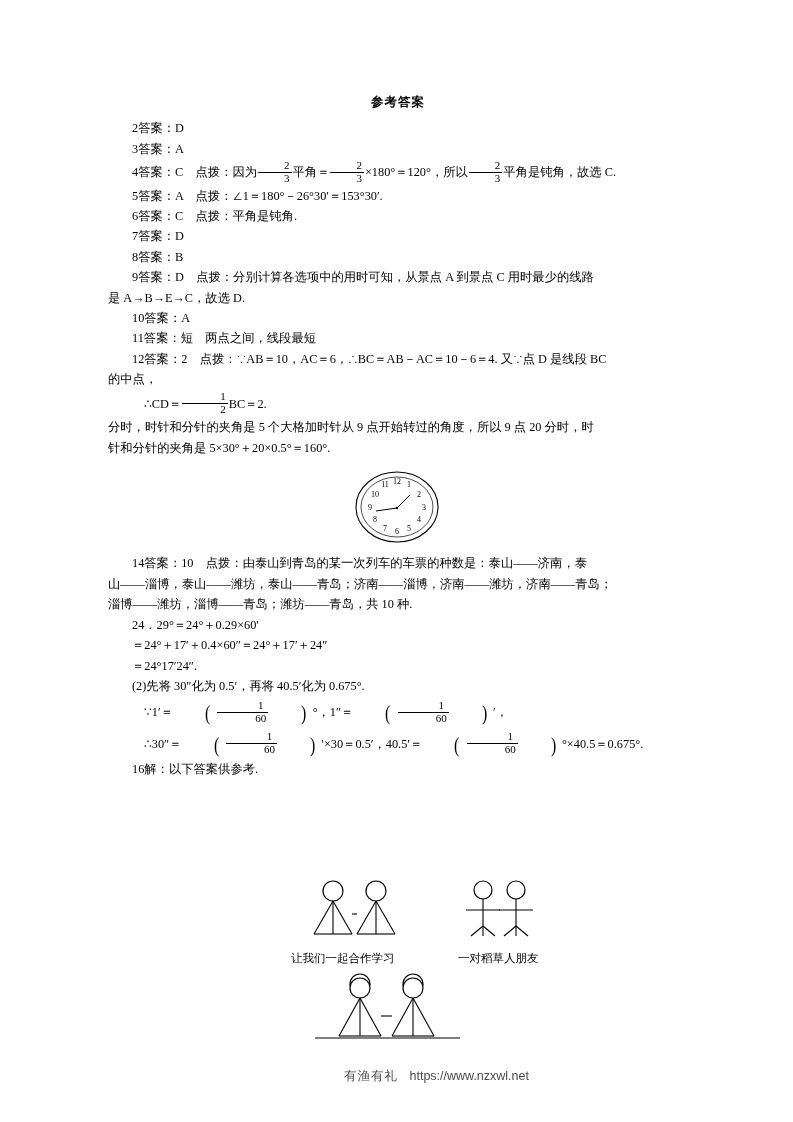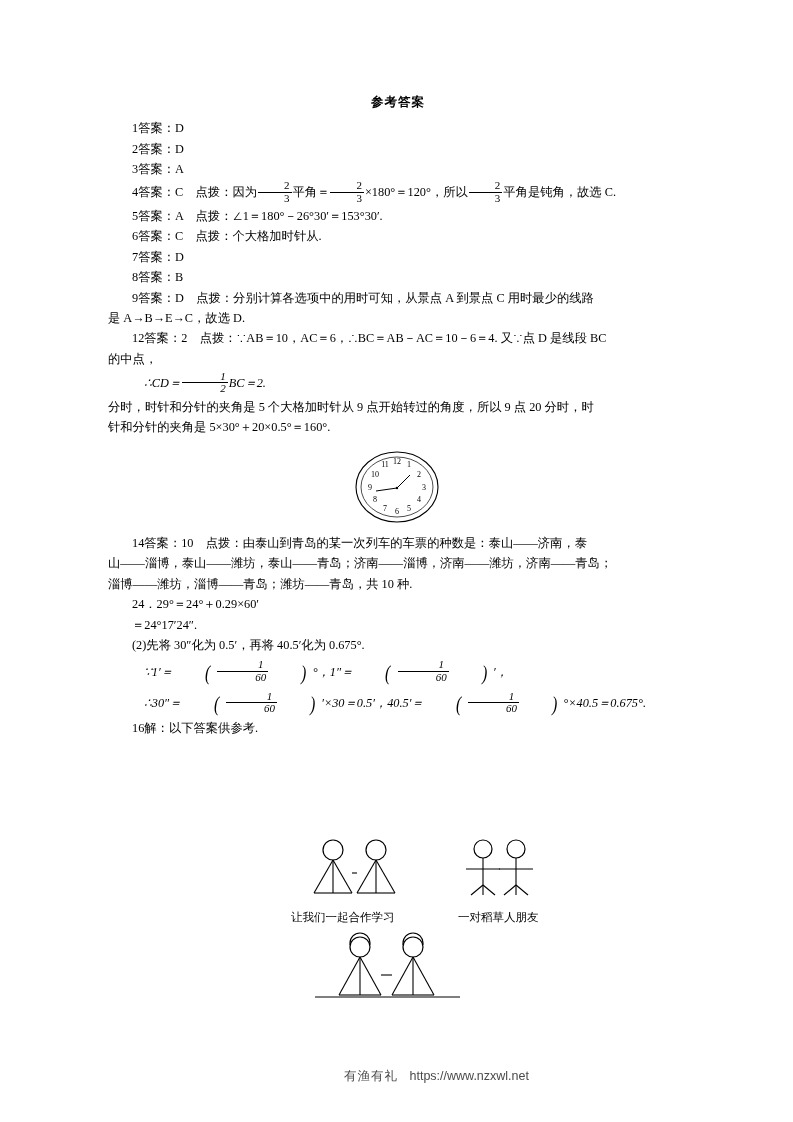"1答案：D" div.p { html: <div>1答案：D</div> -> none }
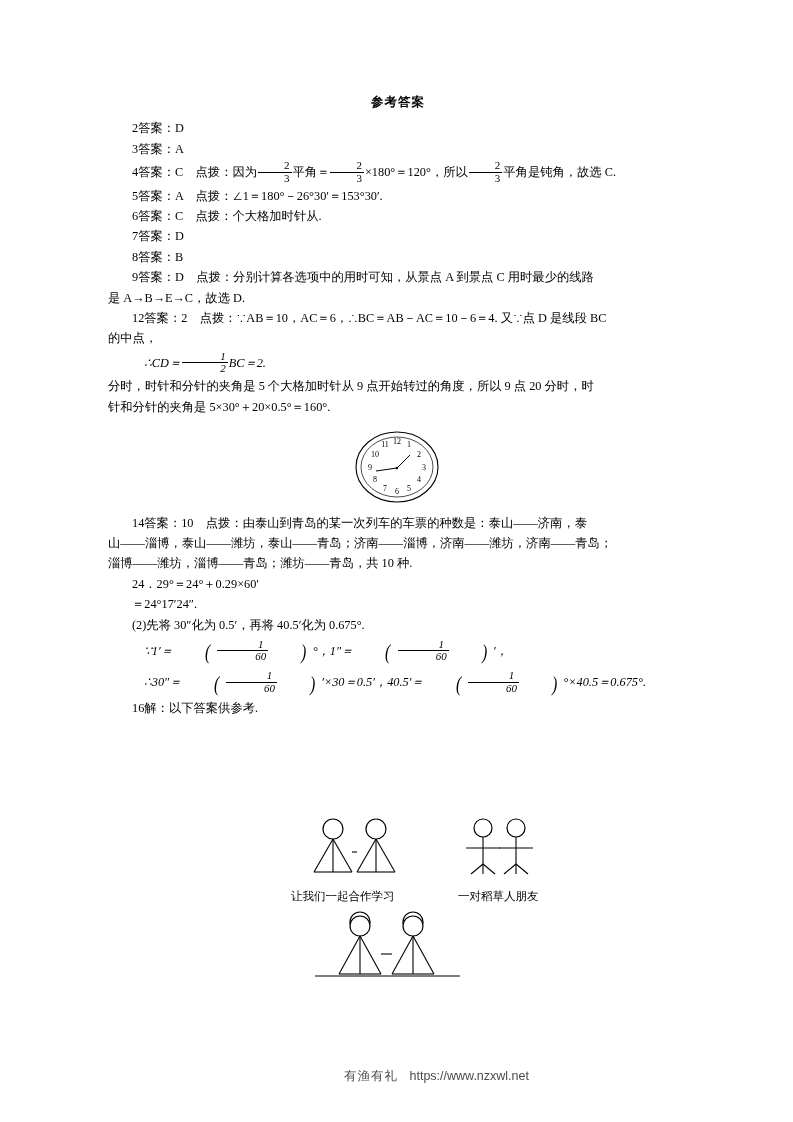"6答案：C 点拨：个大格加时针从." div.p { text: 个大格加时针从 -> 平角是钝角 }
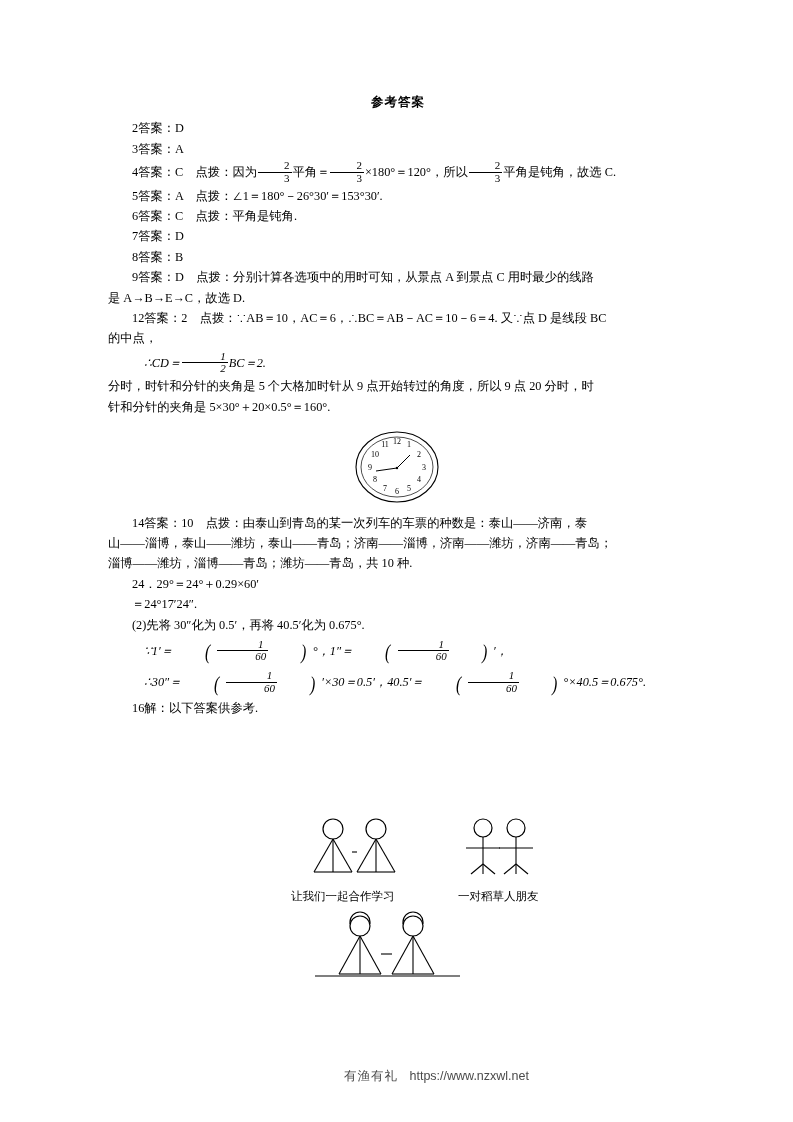"10答案：A" div.p { html: none -> <div>10答案：A</div> }
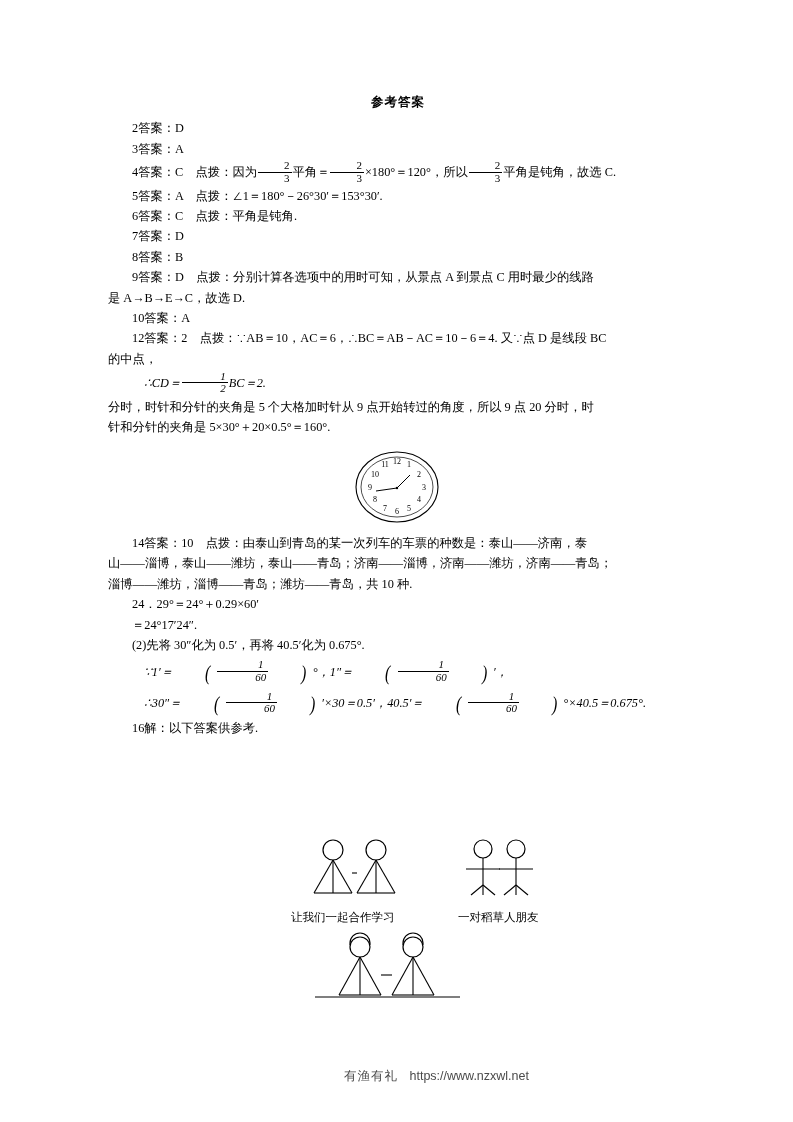"11答案：短 两点之间，线段最短" div.p { html: none -> <div>11答案：短 两点之间，线段最短</div> }
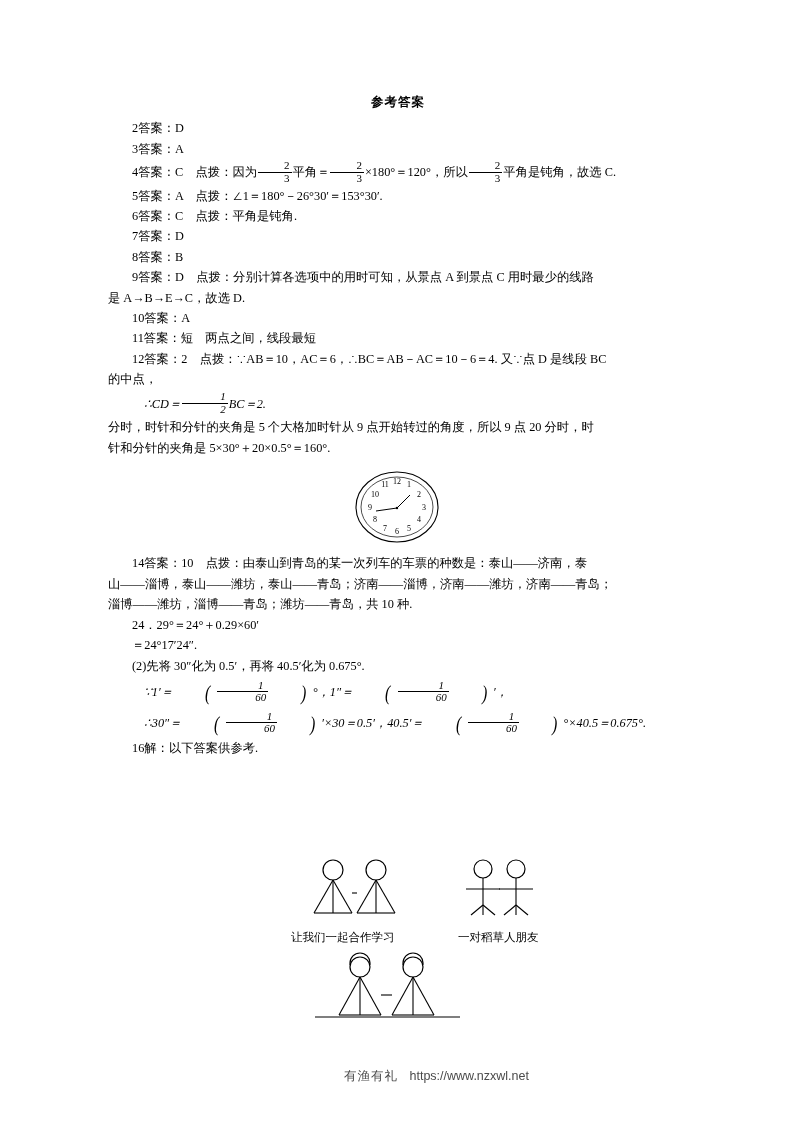"∴CD＝" .p.ind2 { font-style: italic -> none }
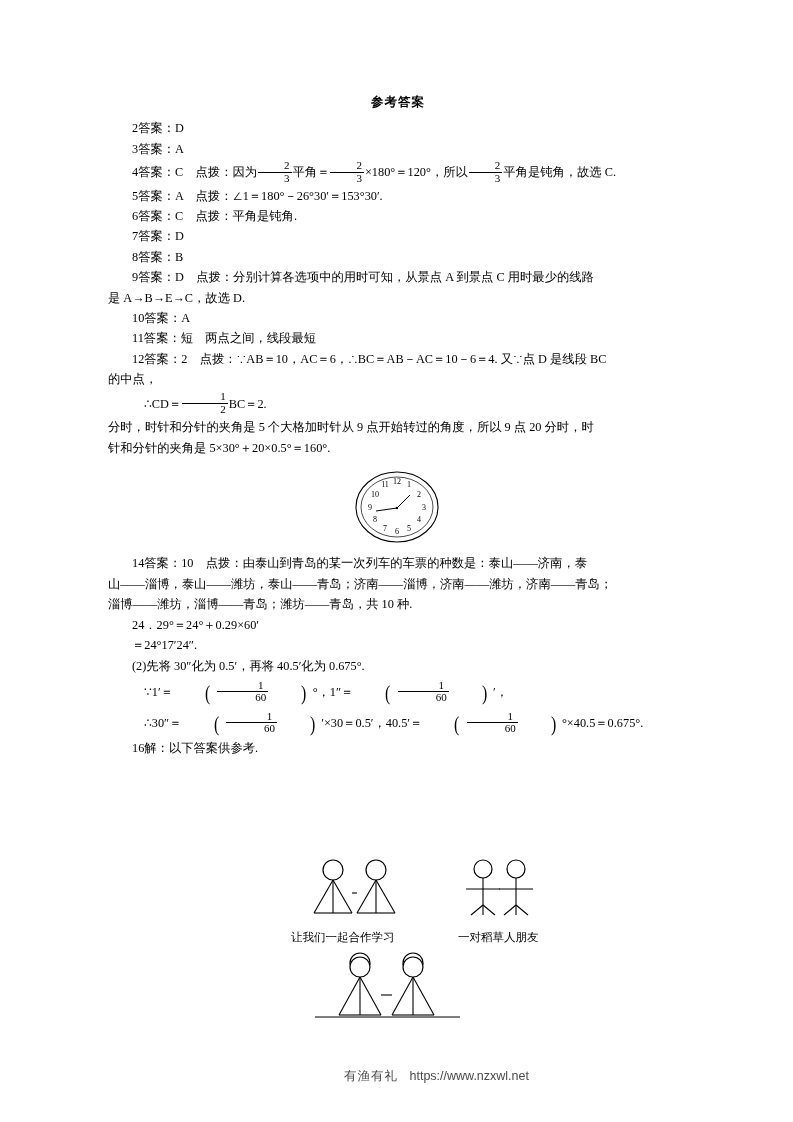"＝24°＋17′＋0.4×60″＝24°＋17′＋24″" div.p { html: none -> <div>＝24°＋17′＋0.4×60″＝24°＋17′＋24″</div> }
